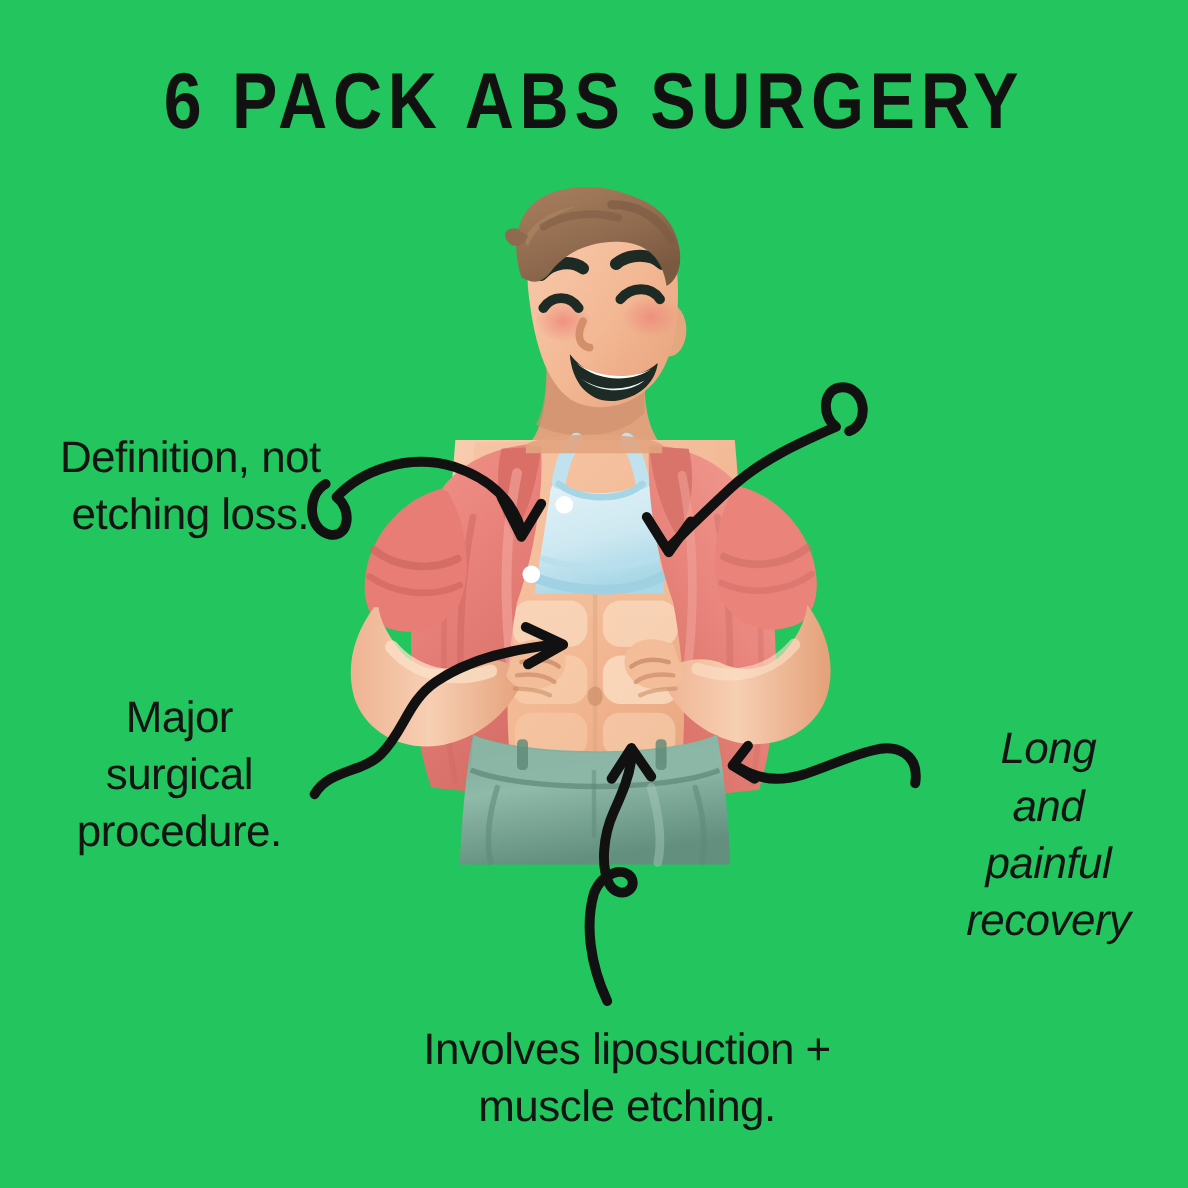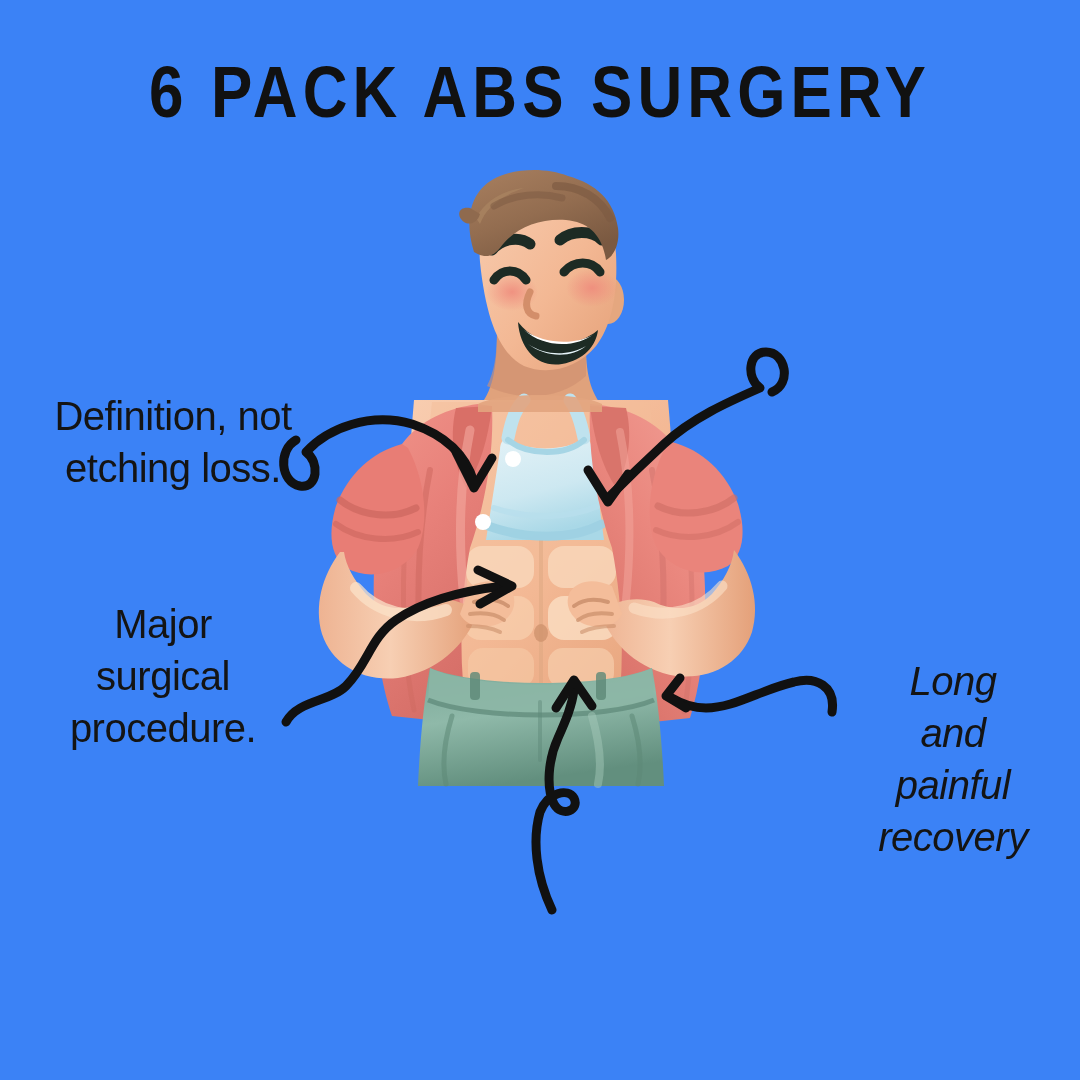"6 PACK ABS SURGERY" div { background: #3b82f6 -> #22c55e }
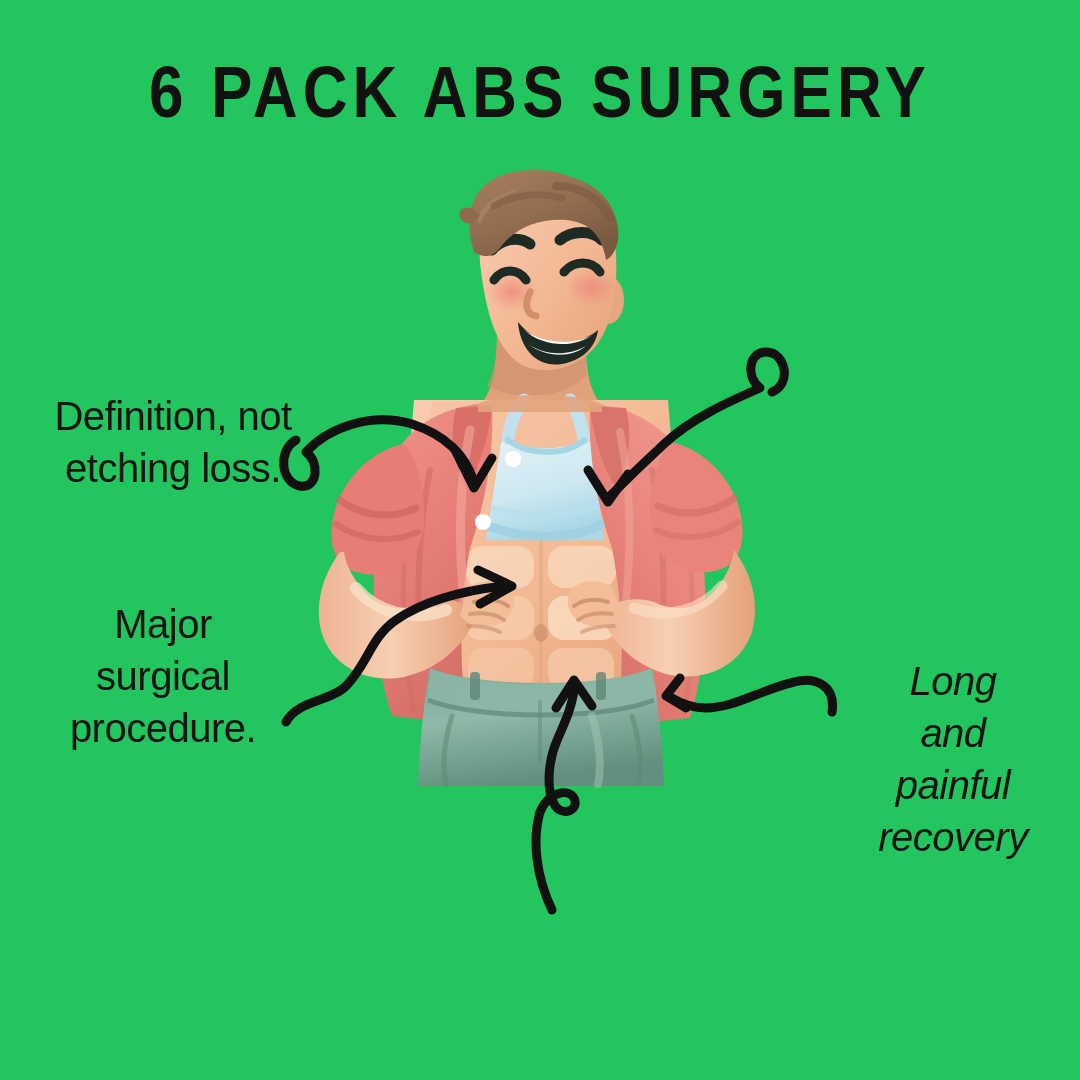"Major" #label-major { top: 598px -> 626px }
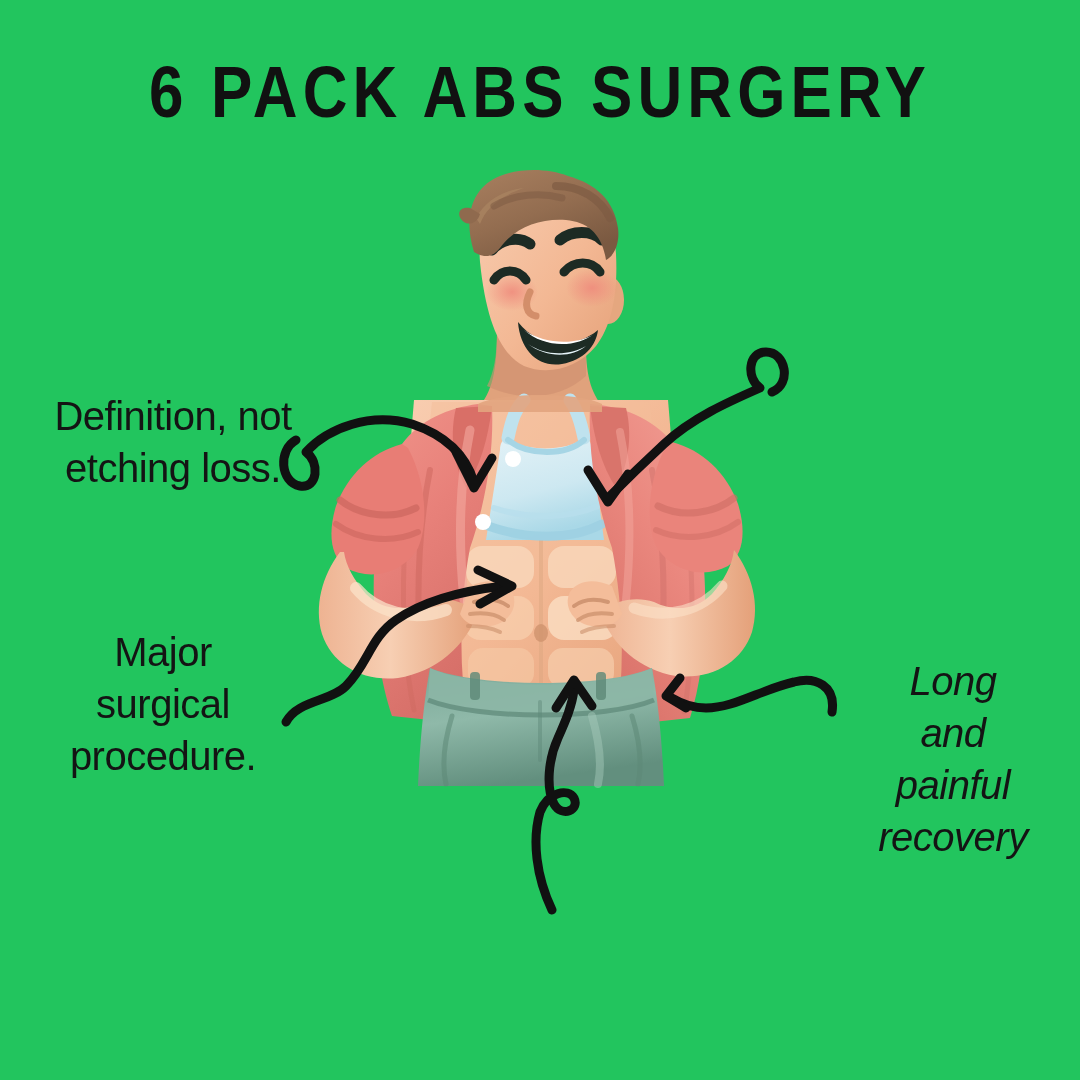"Involves liposuction +" div.callout { html: none -> <div>Involves liposuction + muscle etching.</div> }
